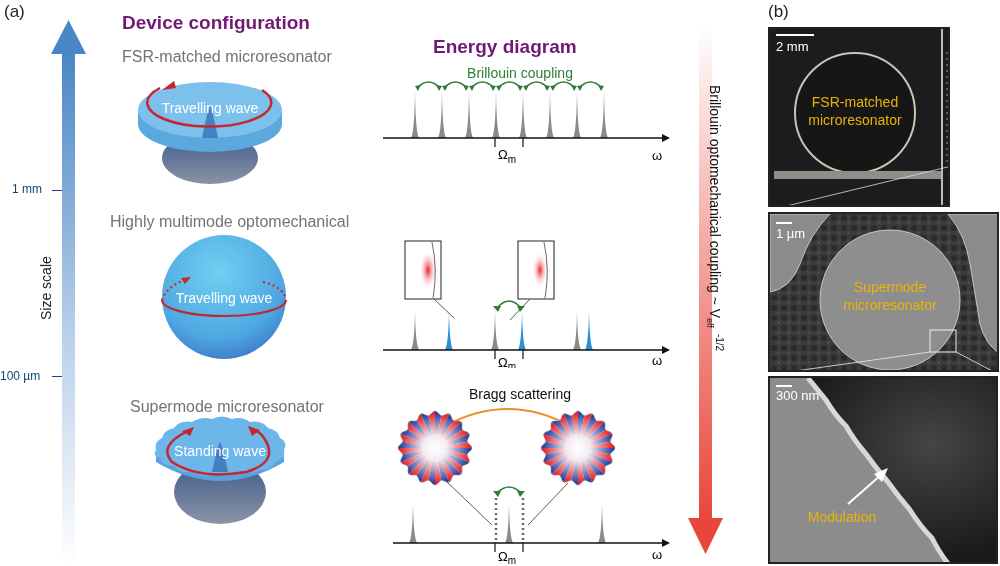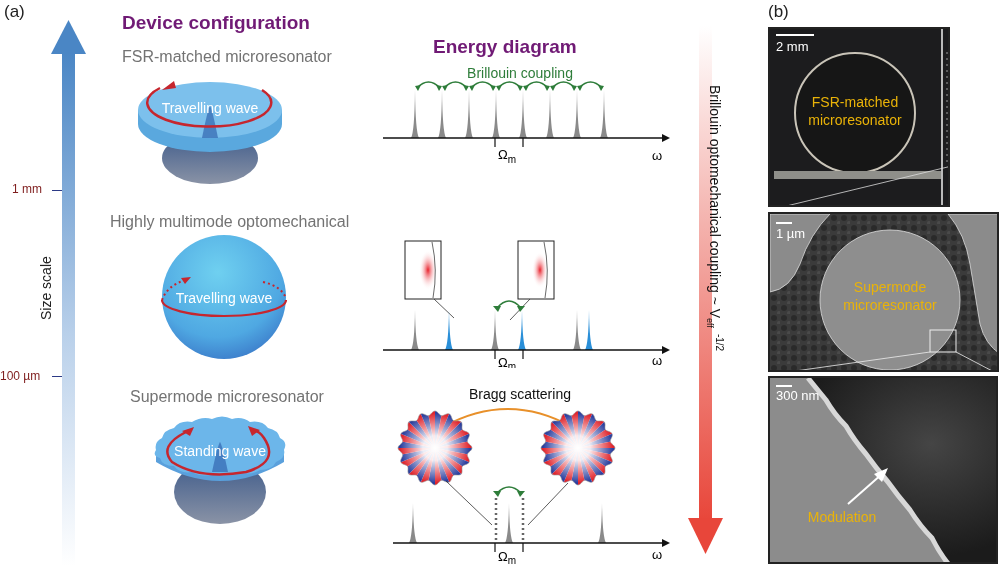"1 mm" .scale-lbl { color: #7f1d1d -> #0c4a6e }
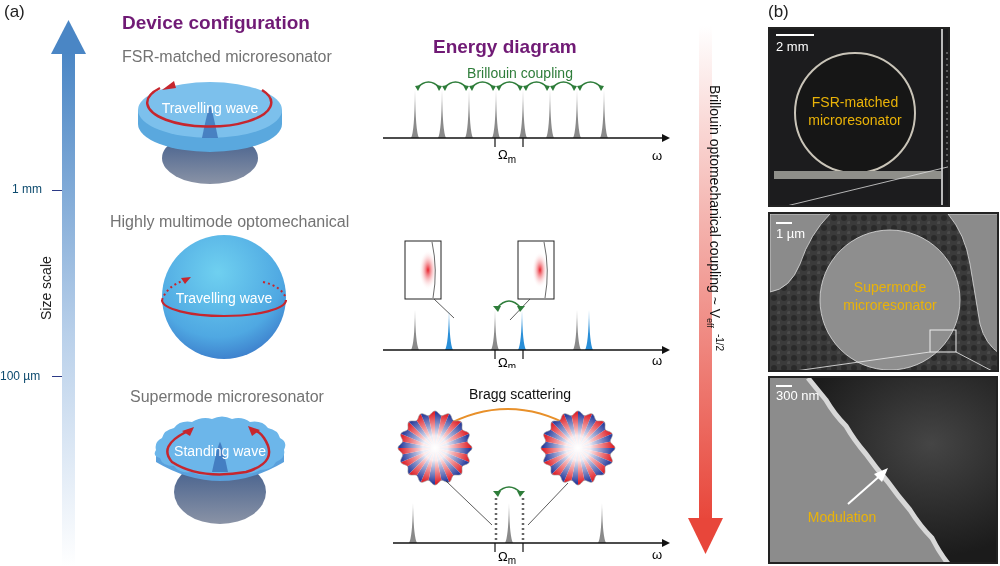"Supermode microresonator" div.abs { top: 388px -> 398px }
